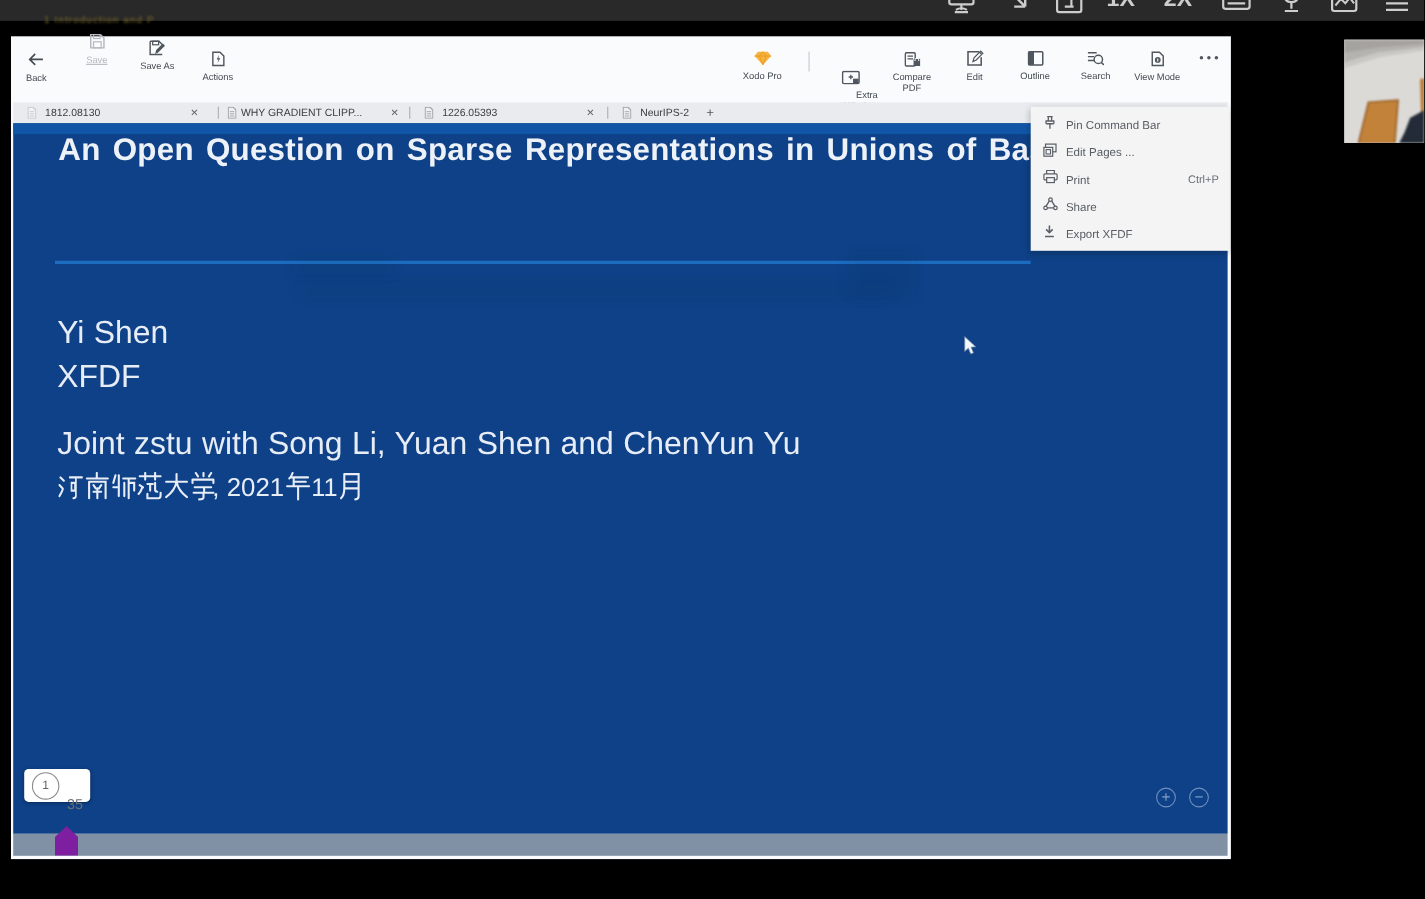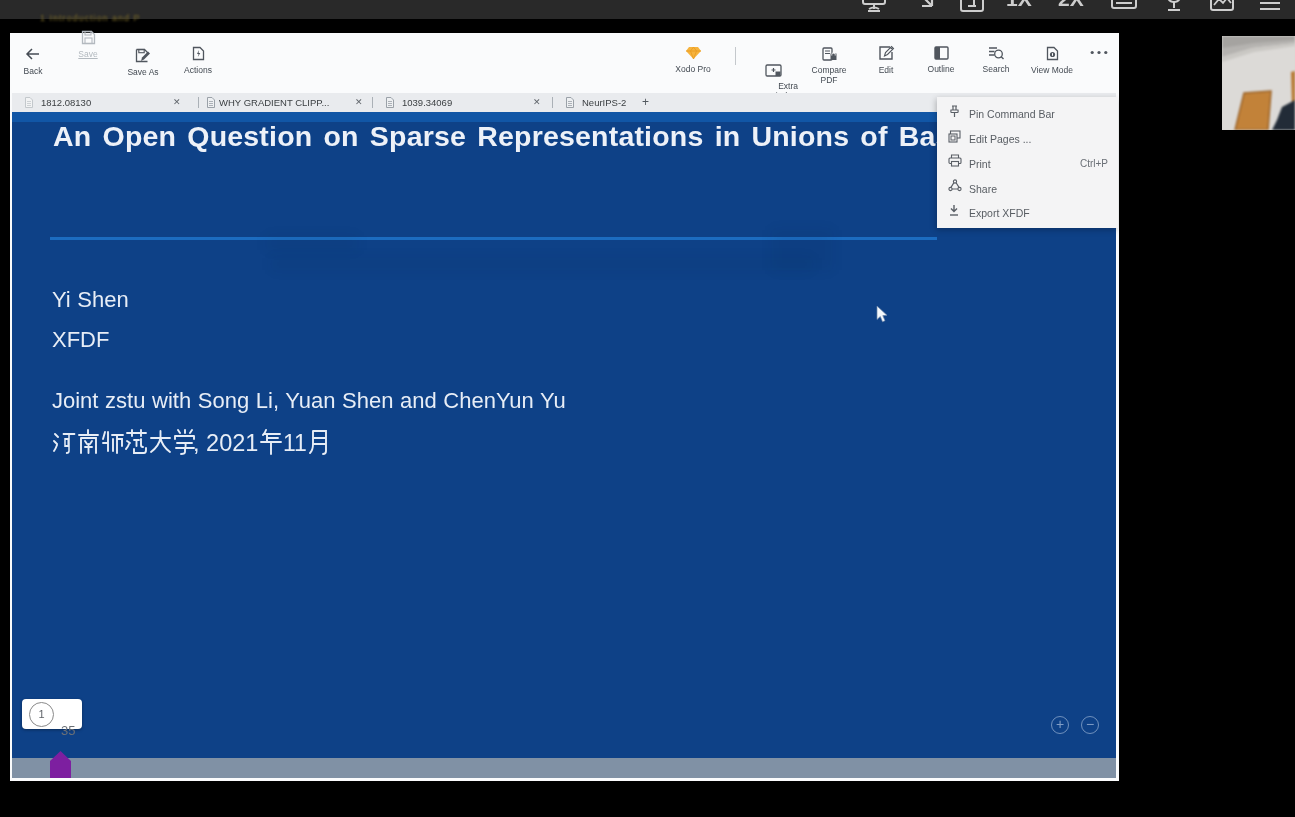"Save As" div.tbtn { top: 48px -> 36px }
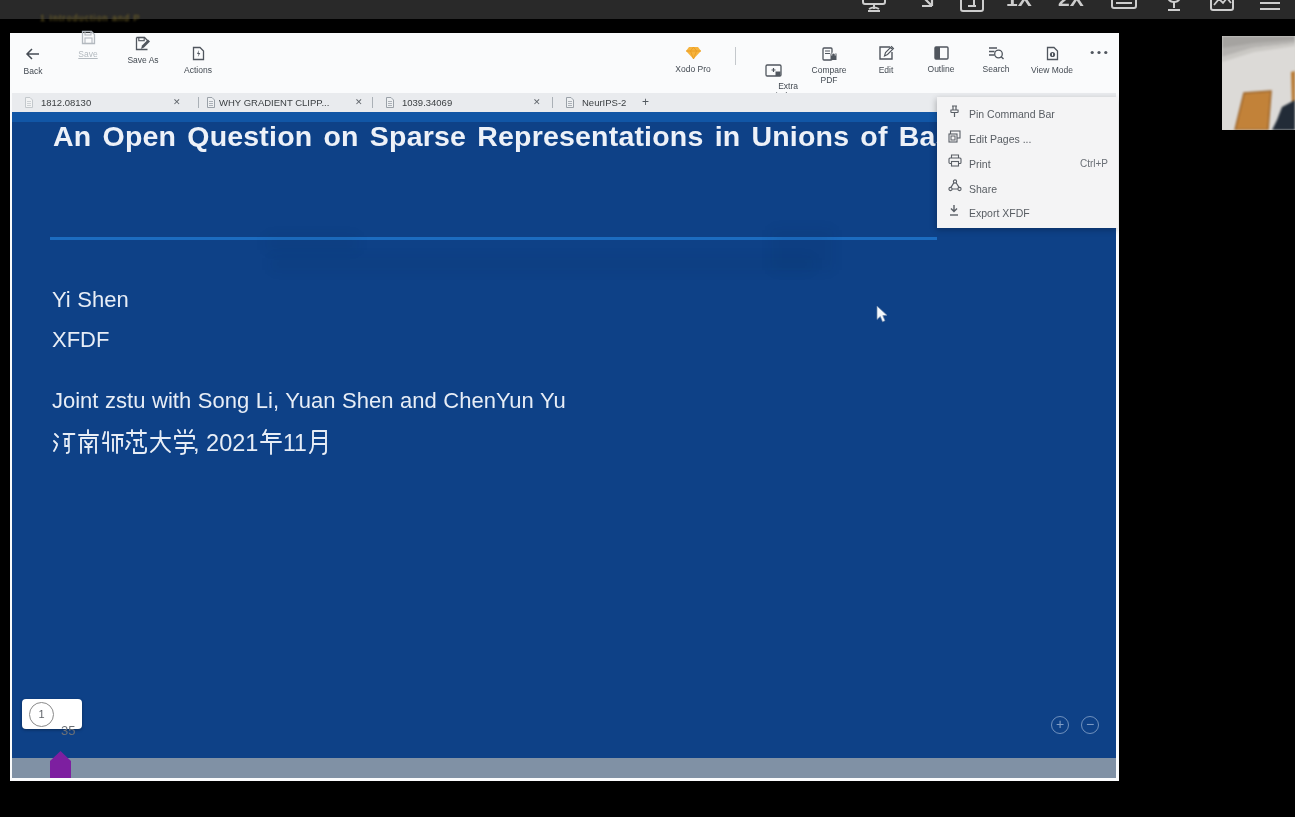"1039.34069" div.tabtxt { text: 1039.34069 -> 1226.05393 }
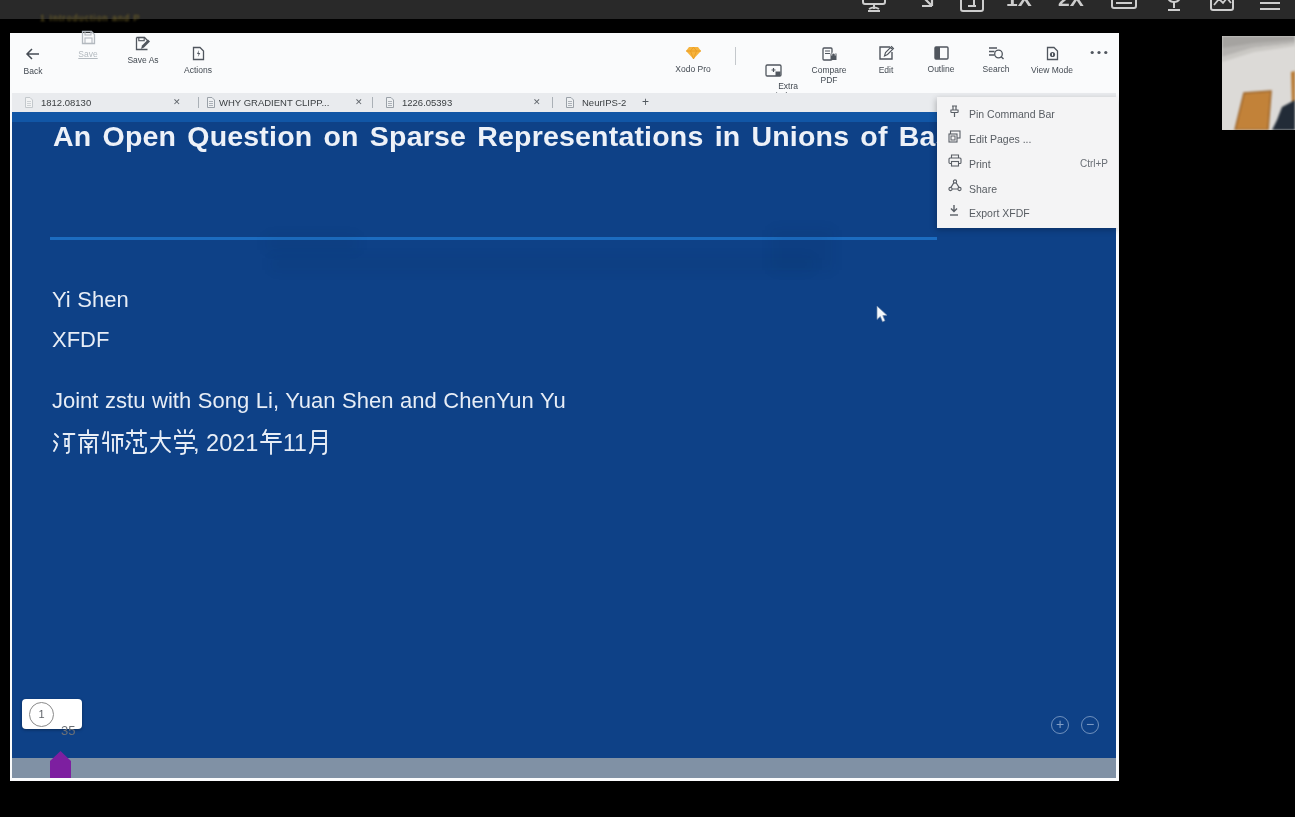"Yi Shen" .bodyline { font-size: 22px -> 29px }
